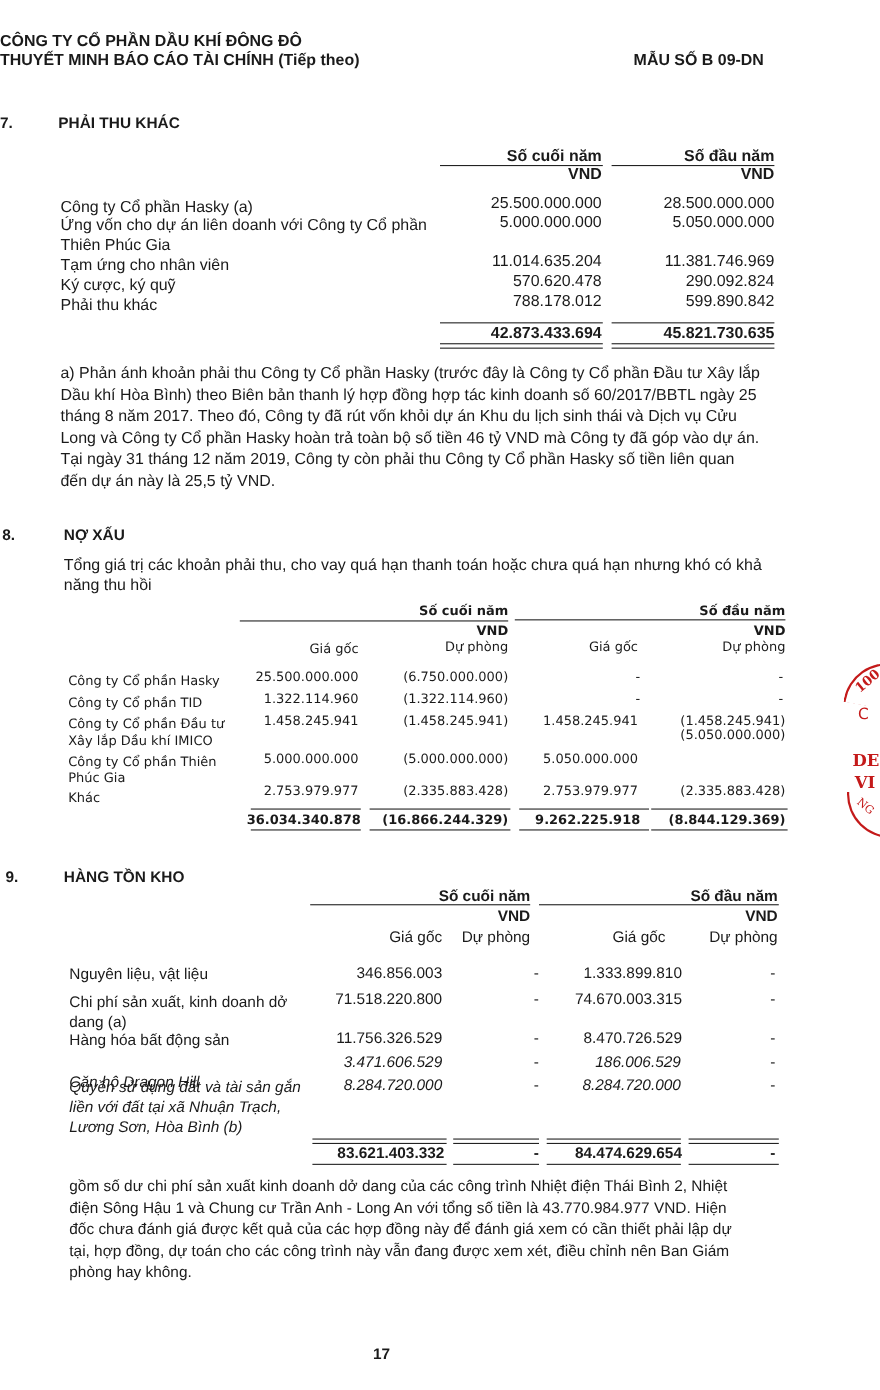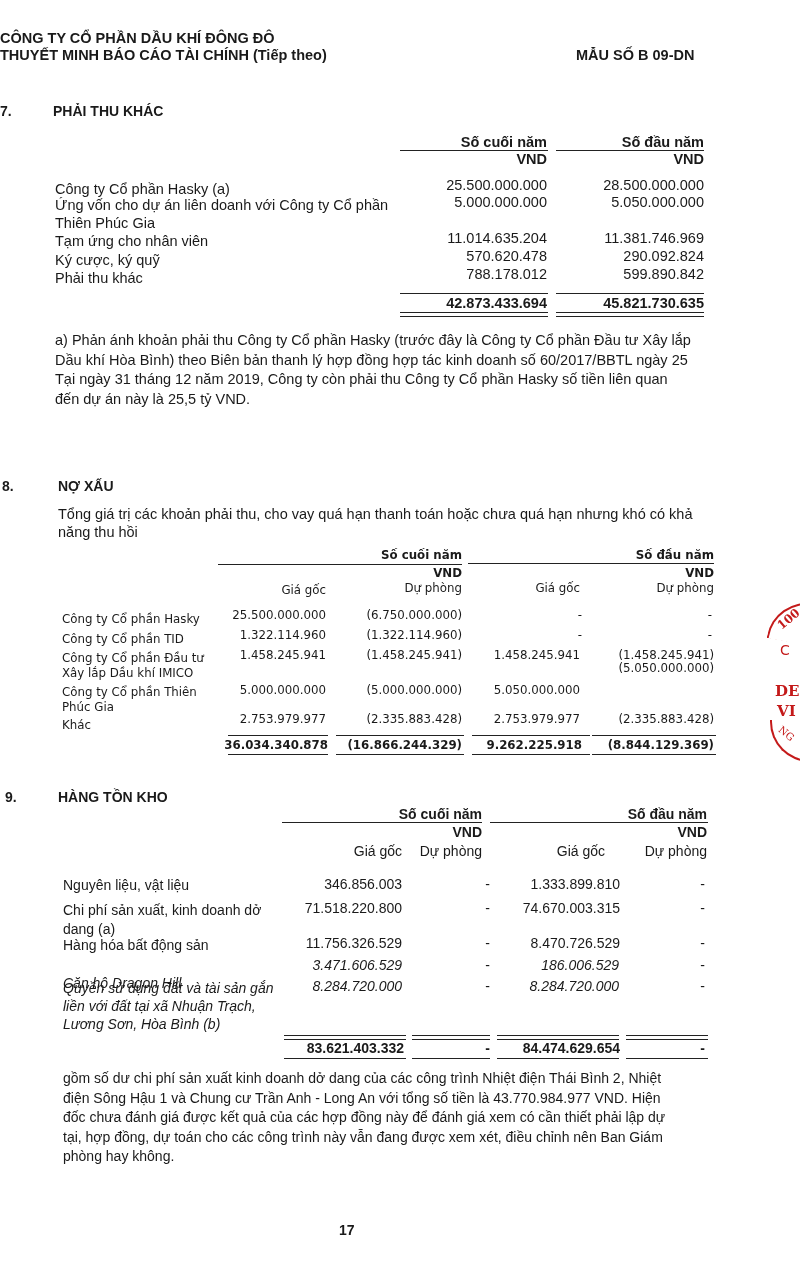"tháng 8 năm 2017. Theo" div { html: none -> <div>tháng 8 năm 2017. Theo đó, Công ty đã rút vốn khỏi dự án Khu du lịch sinh thái và Dịch vụ Cửu</div> }
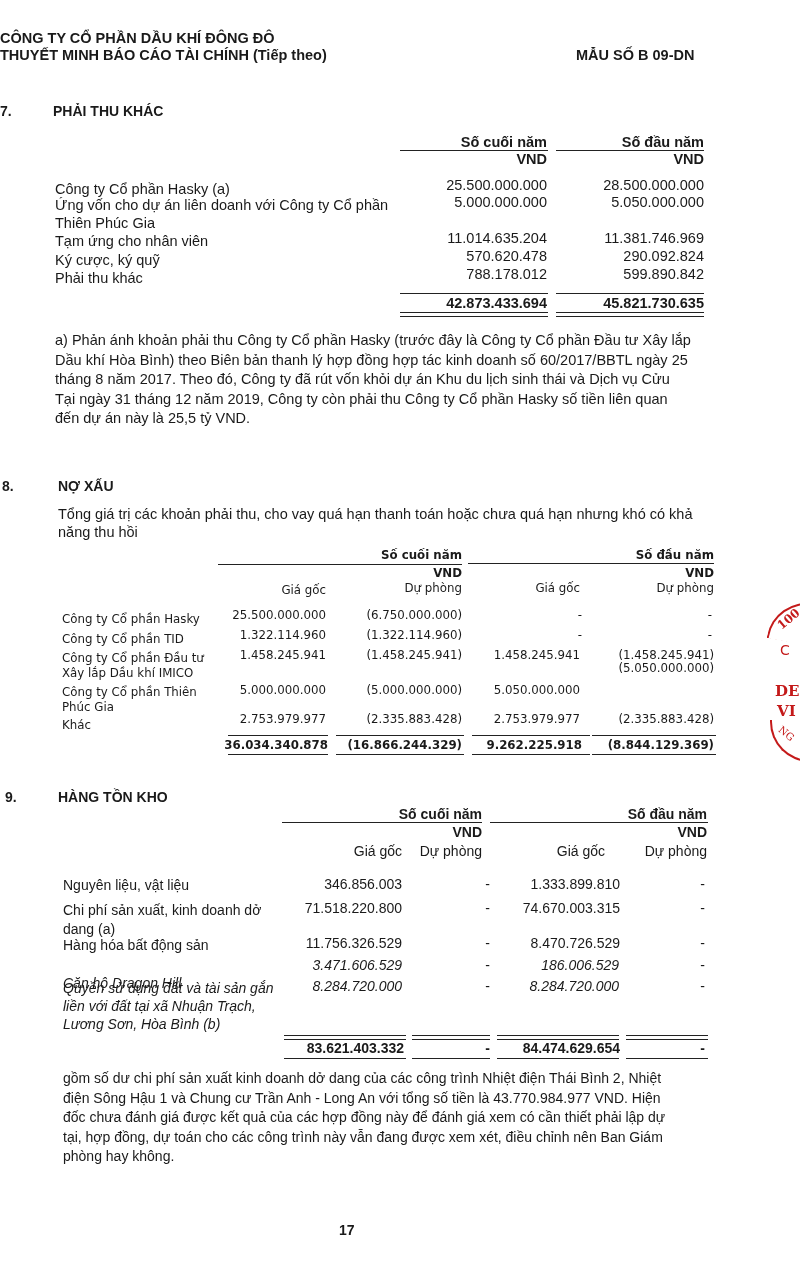"Long và Công ty Cổ" div { html: none -> <div>Long và Công ty Cổ phần Hasky hoàn trả toàn bộ số tiền 46 tỷ VND mà Công ty đã góp vào dự án.</div> }
